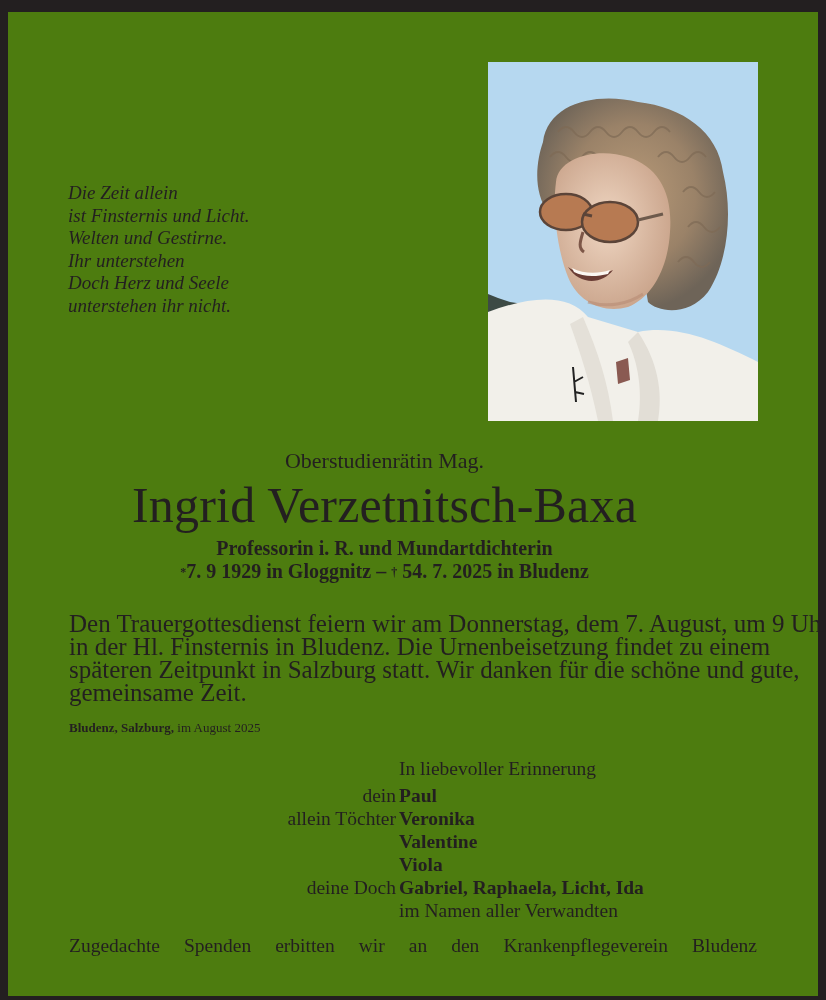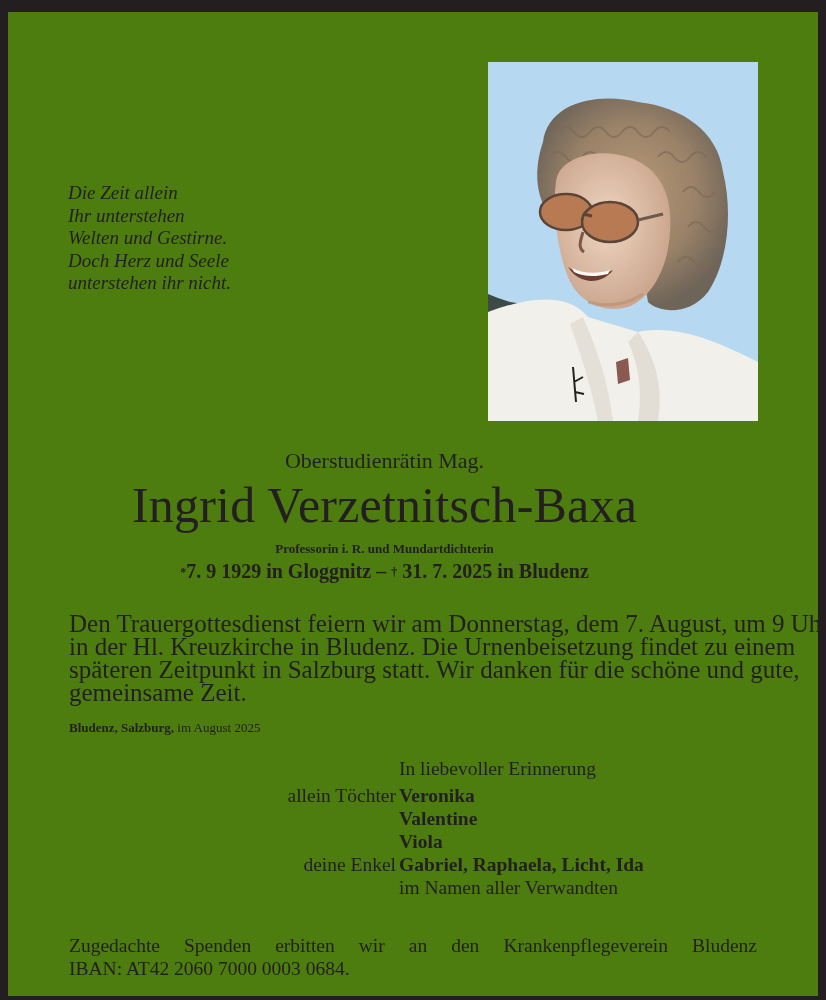"ist Finsternis und Licht." div { html: none -> <div>ist Finsternis und Licht.</div> }
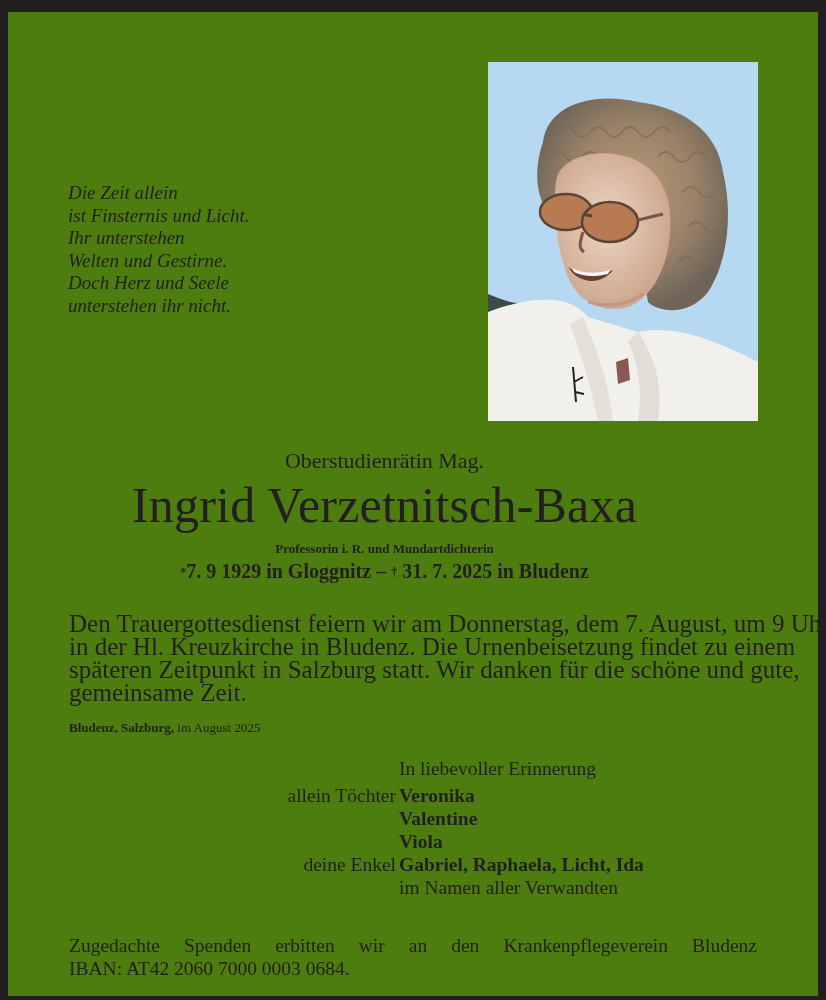"Ihr unterstehen" div { order: before "Welten und Gestirne." -> after "Welten und Gestirne." }
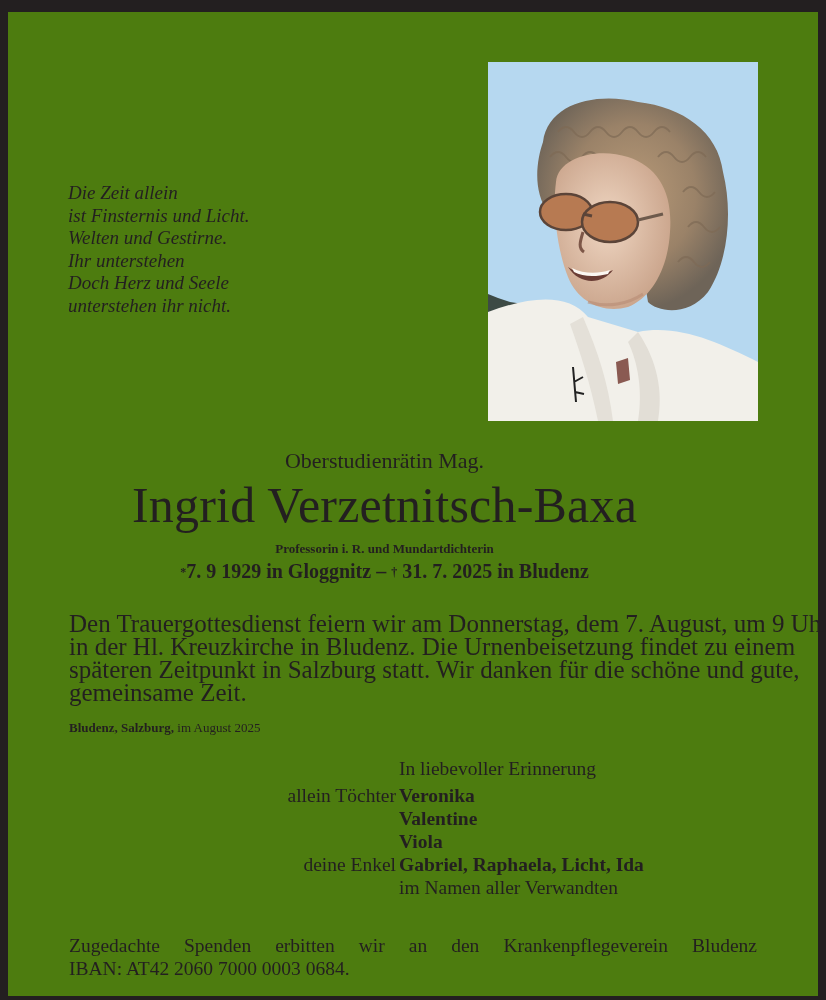"Professorin i. R. und Mundartdichterin" .subtitle { font-size: 13px -> 20px }
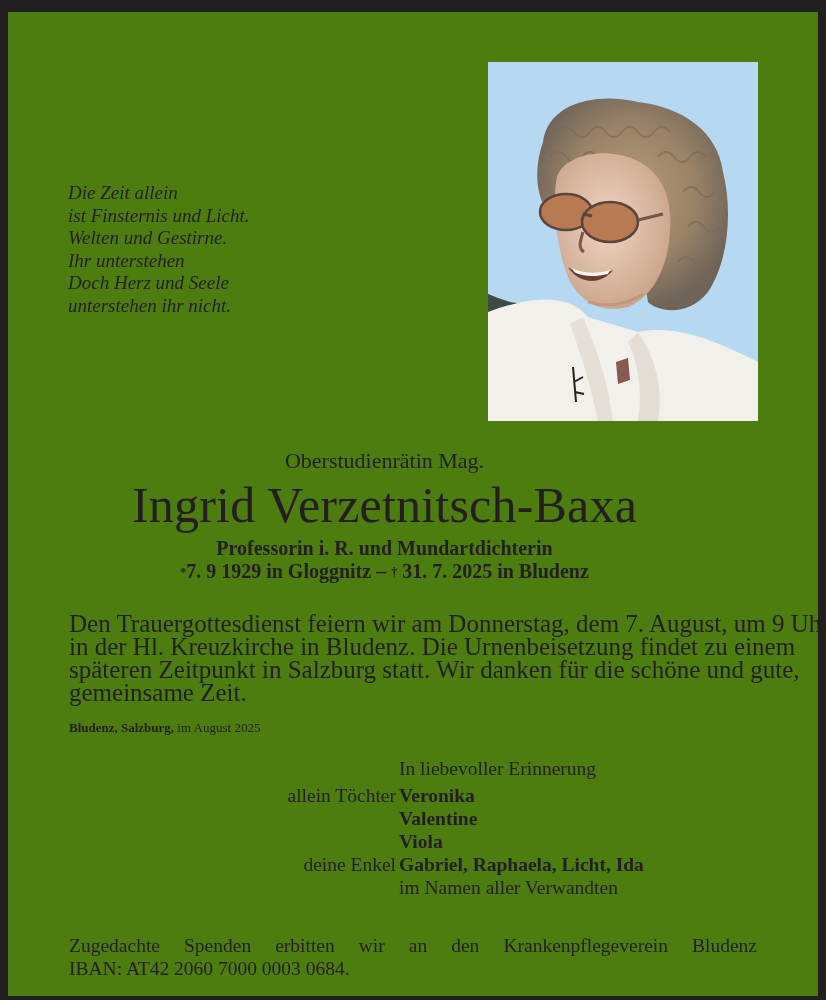"31. 7. 2025 in Bludenz" span { text: 31 -> 54 }
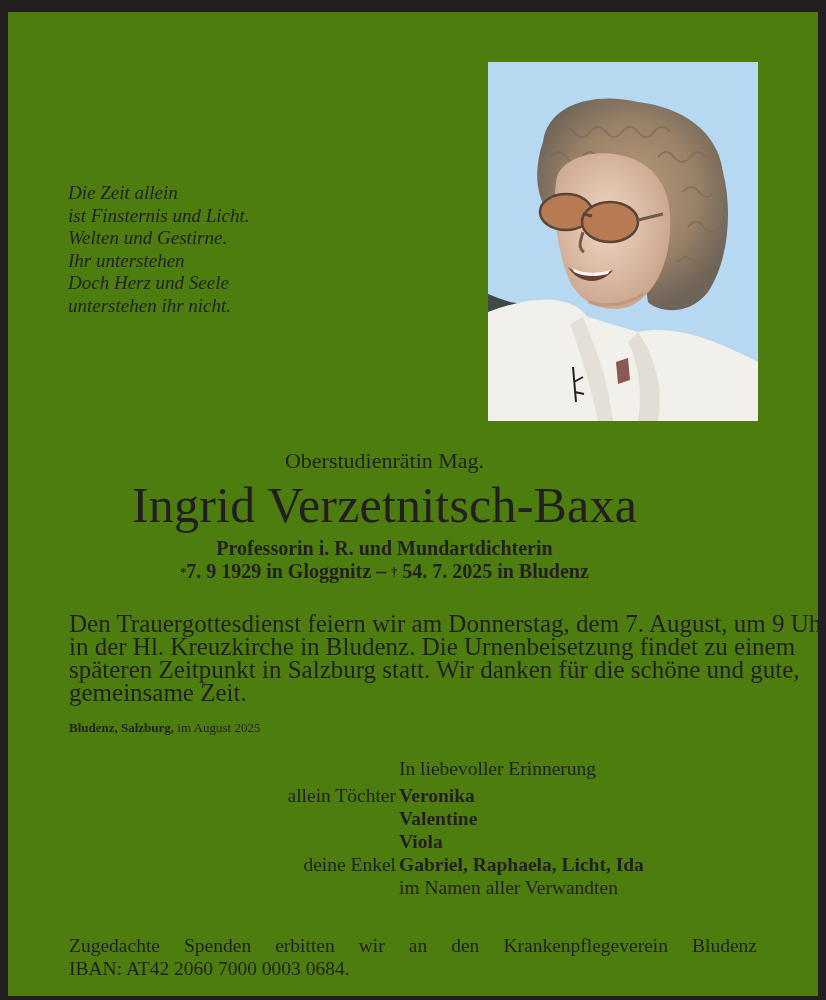"in der Hl. Kreuzkirche in" span.line { text: Kreuzkirche -> Finsternis }
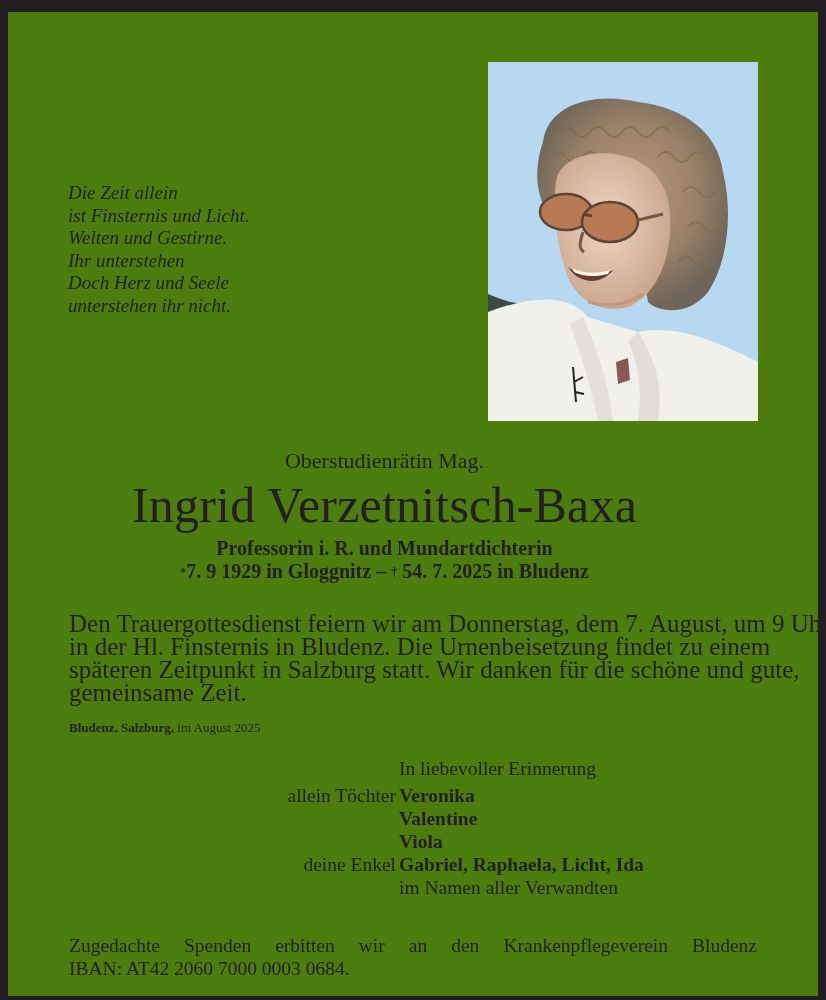"dein" div.fam-row { html: none -> <div> <span>dein</span> <span>Paul</span> </div> }
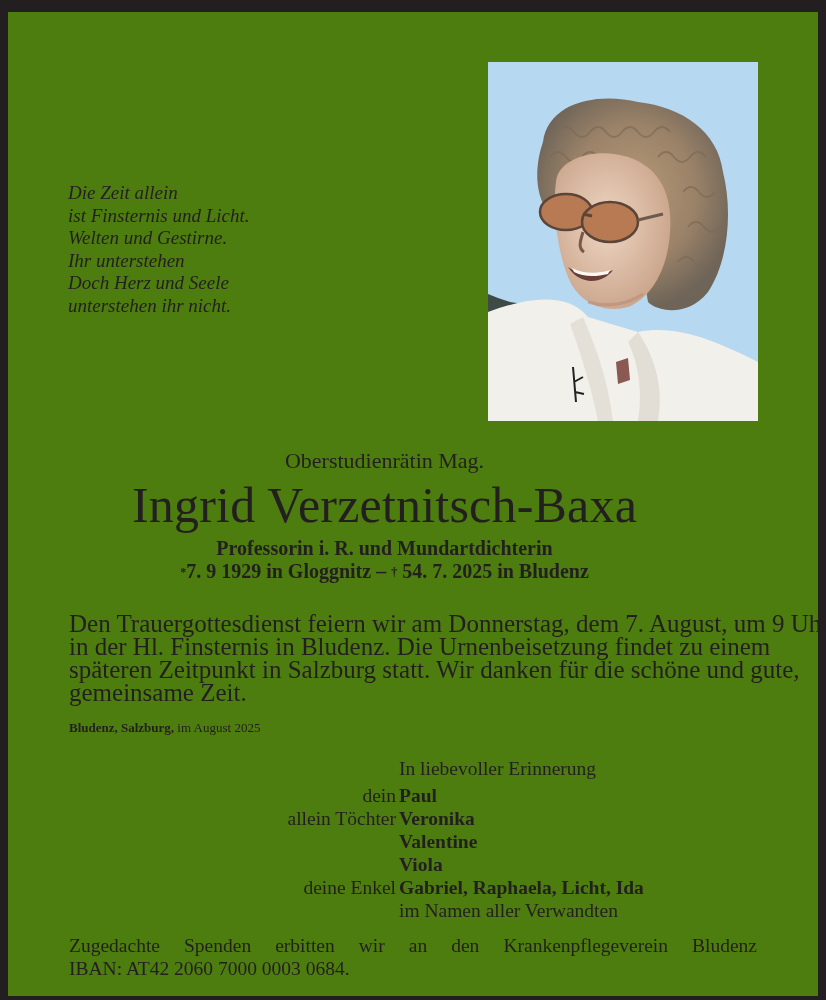"deine Enkel" span.fam-label { text: Enkel -> Doch }
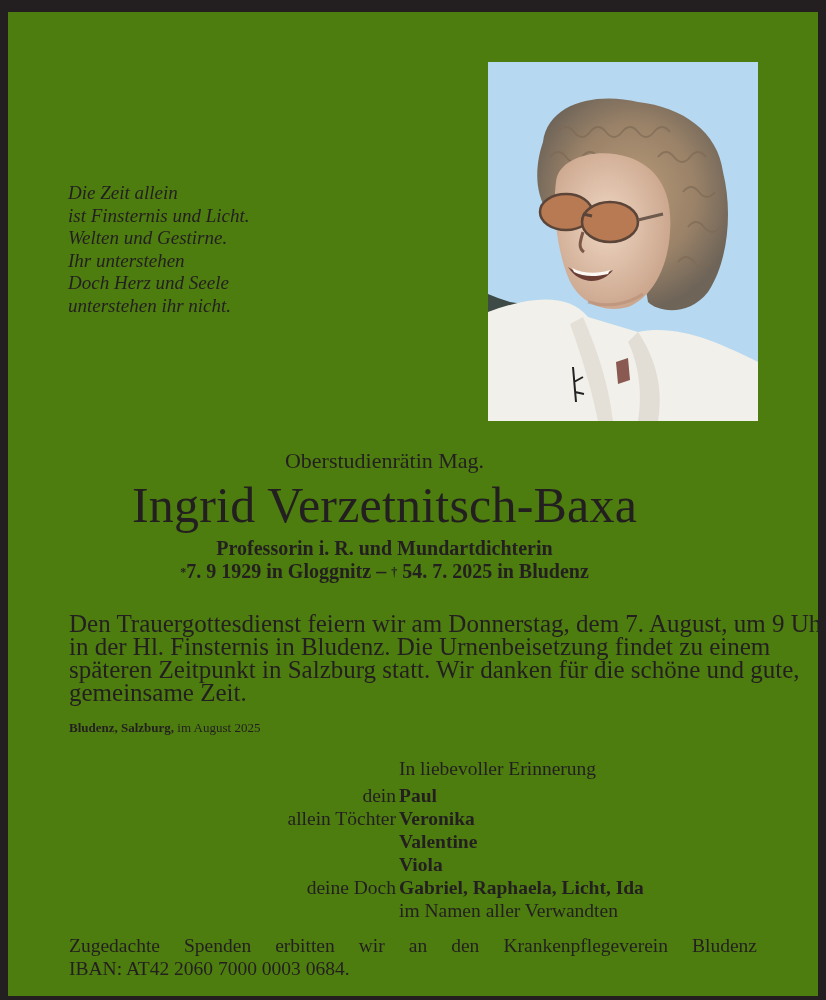"IBAN: AT42 2060 7000 0003" span { html: <span>IBAN: AT42 2060 7000 0003 0684.</span> -> none }
